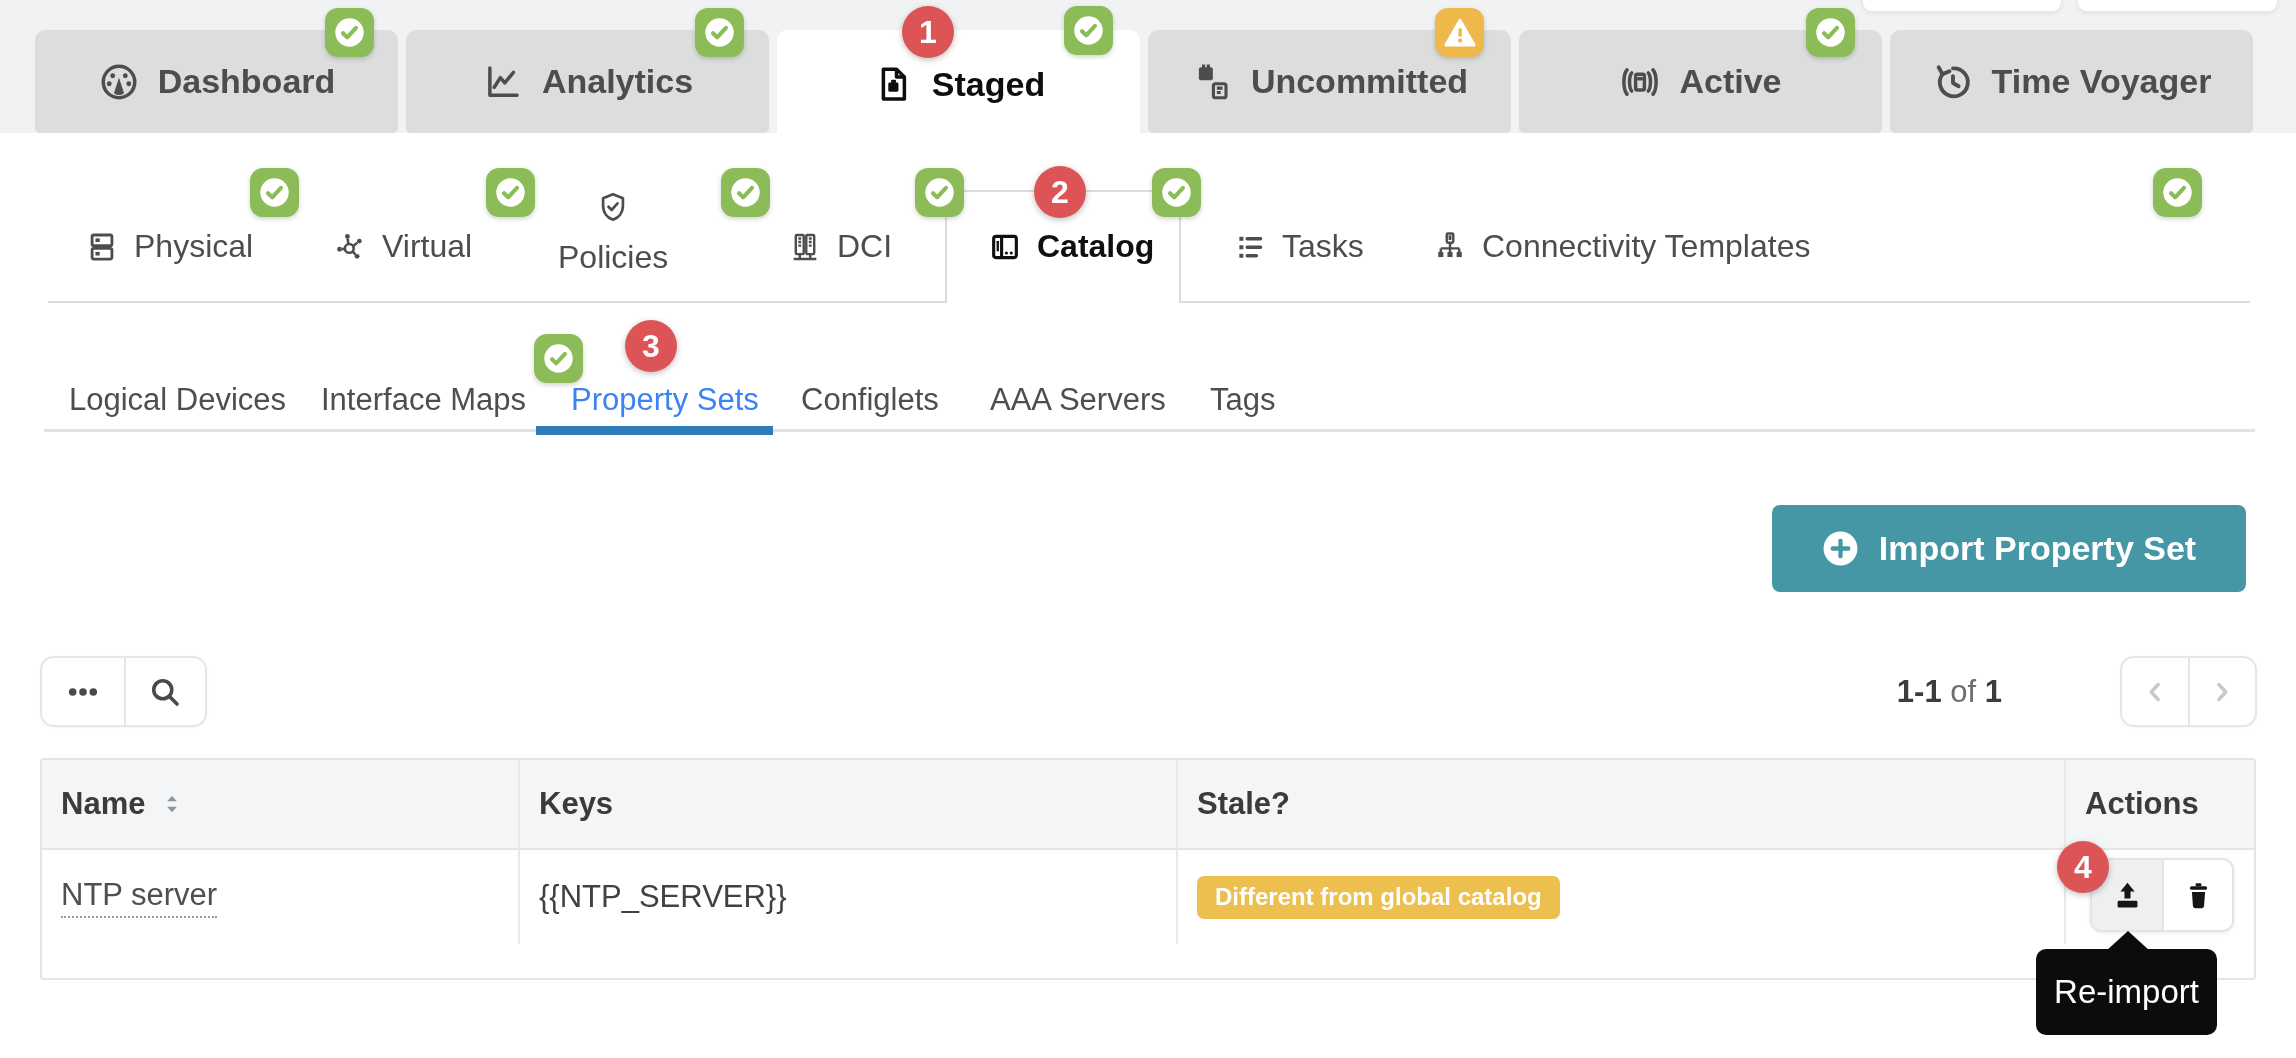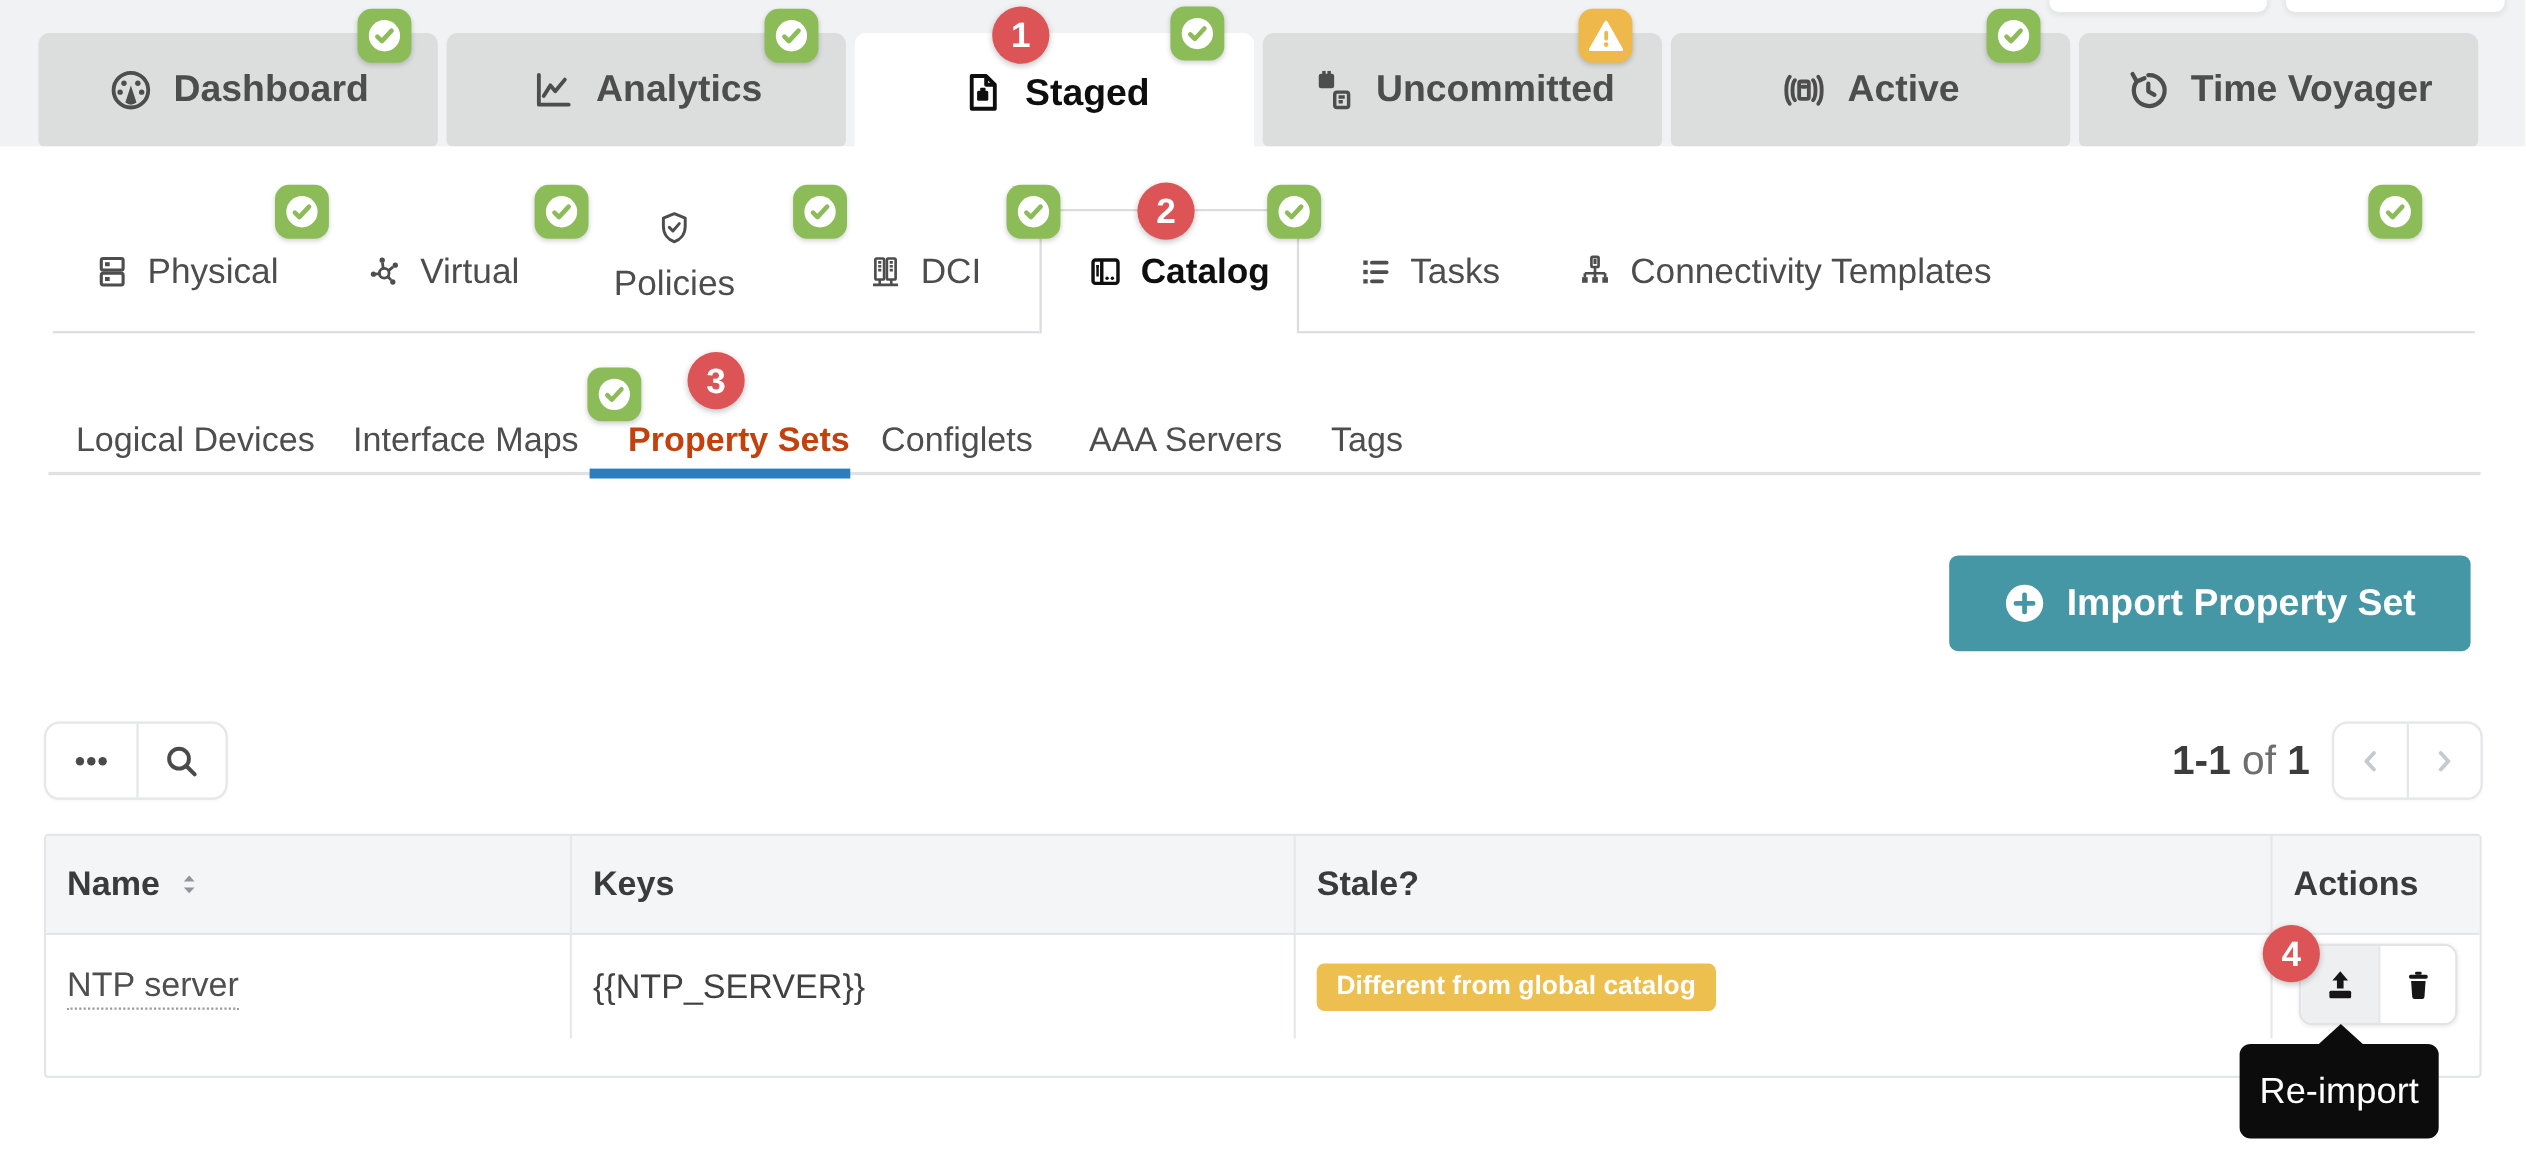"Property Sets" .t3-item.selected { color: #c2410c -> #3b82f6; font-weight: 700 -> 400 }
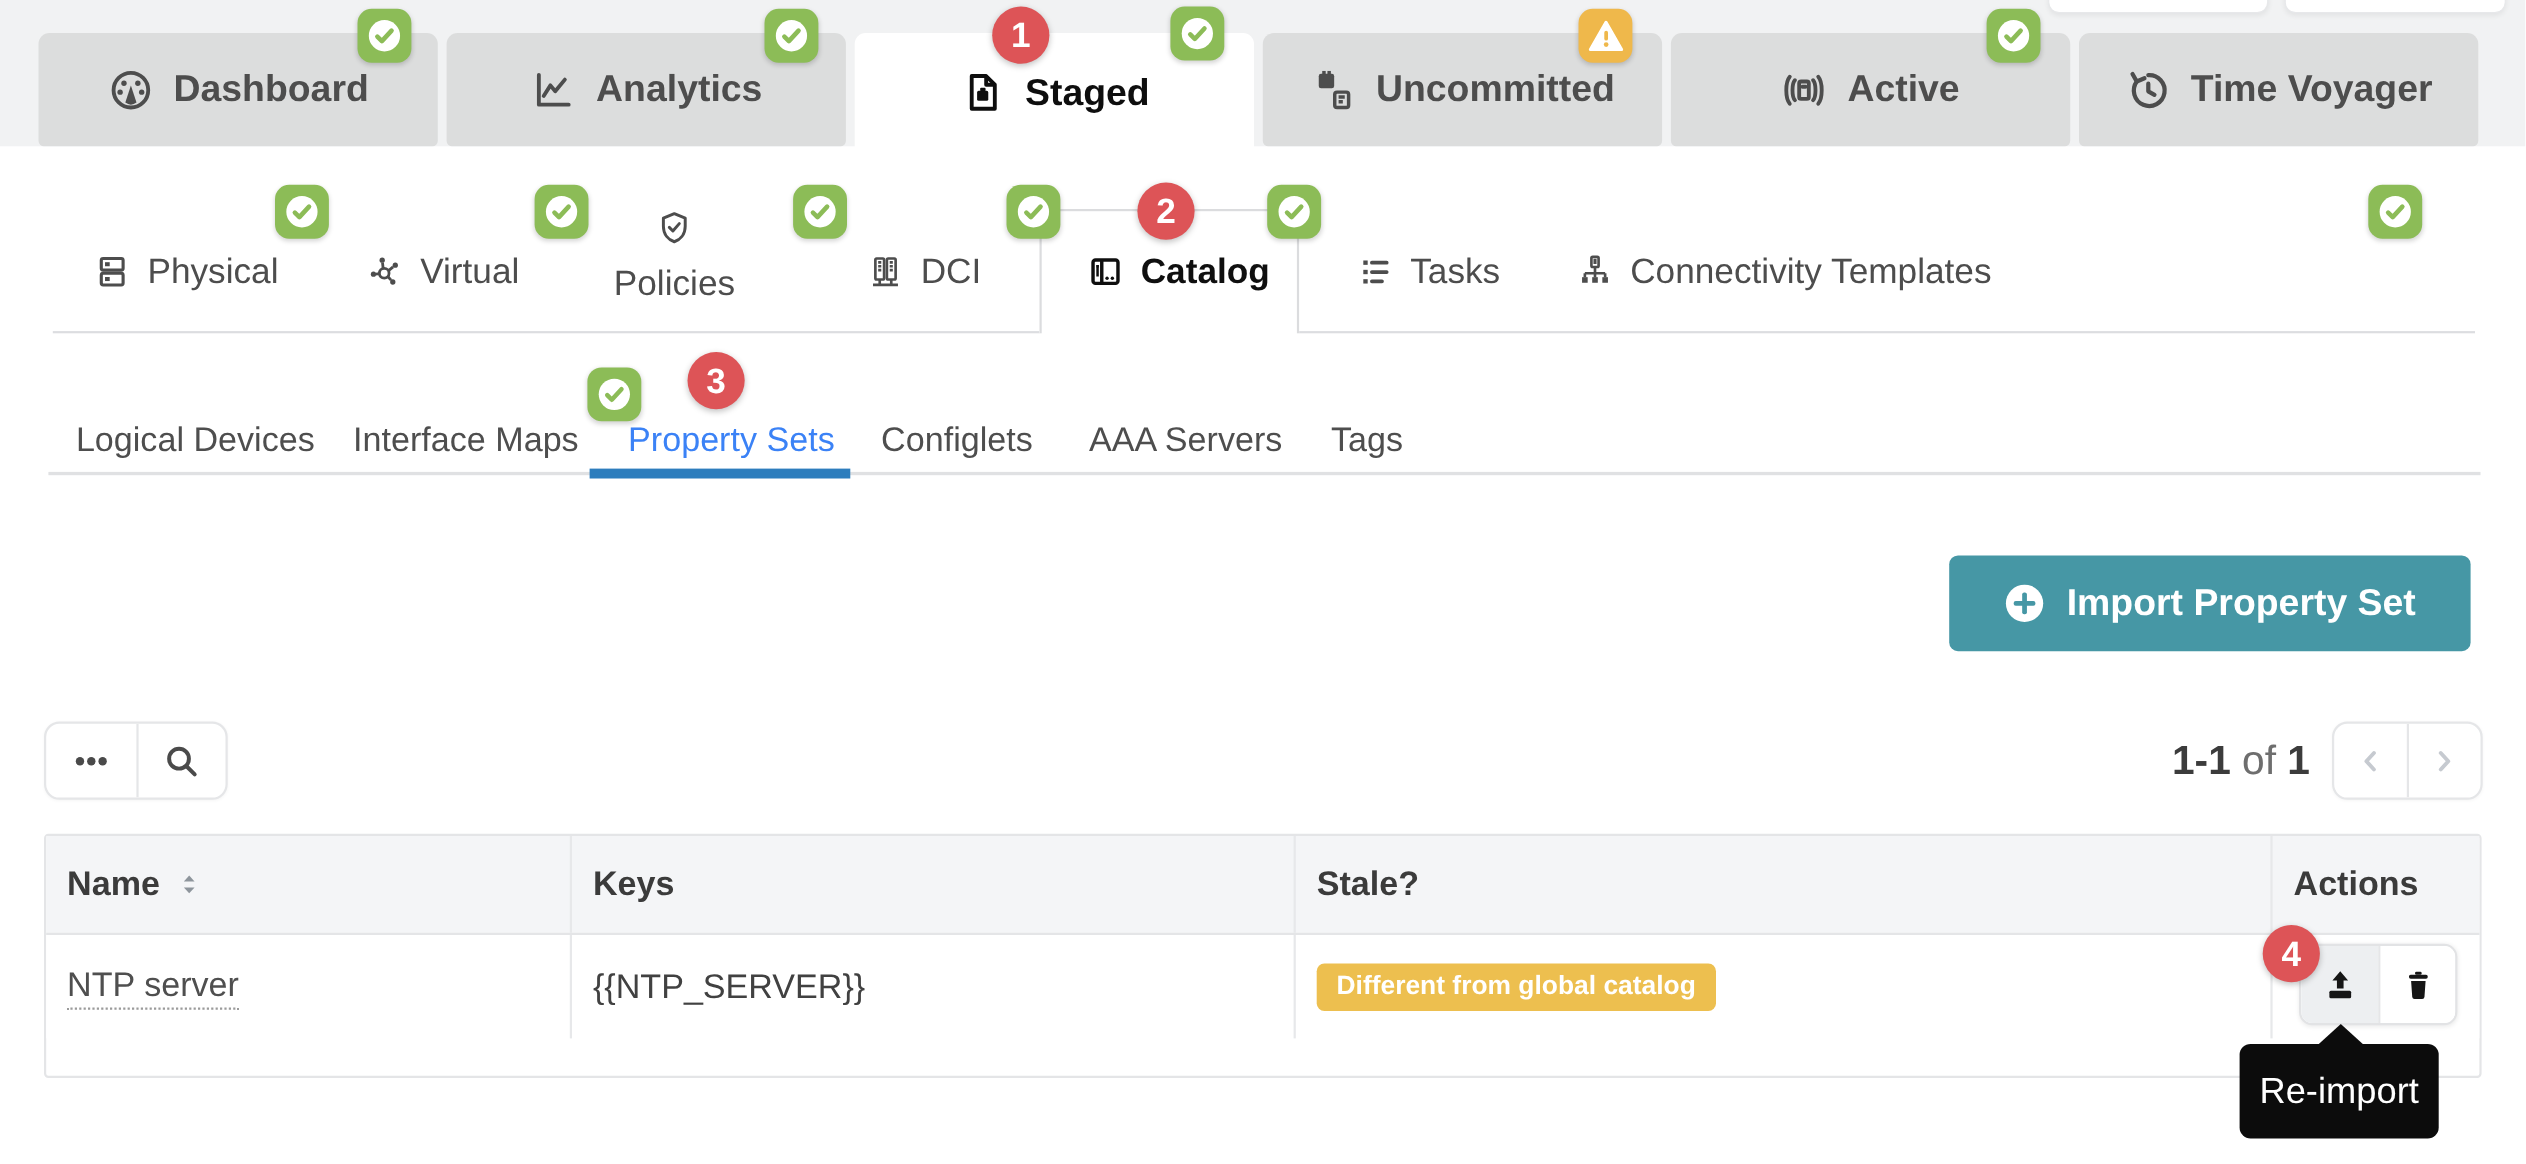"1-1 of 1" .page-info { font-size: 37px -> 31px; left: 1860px -> 1762px }
